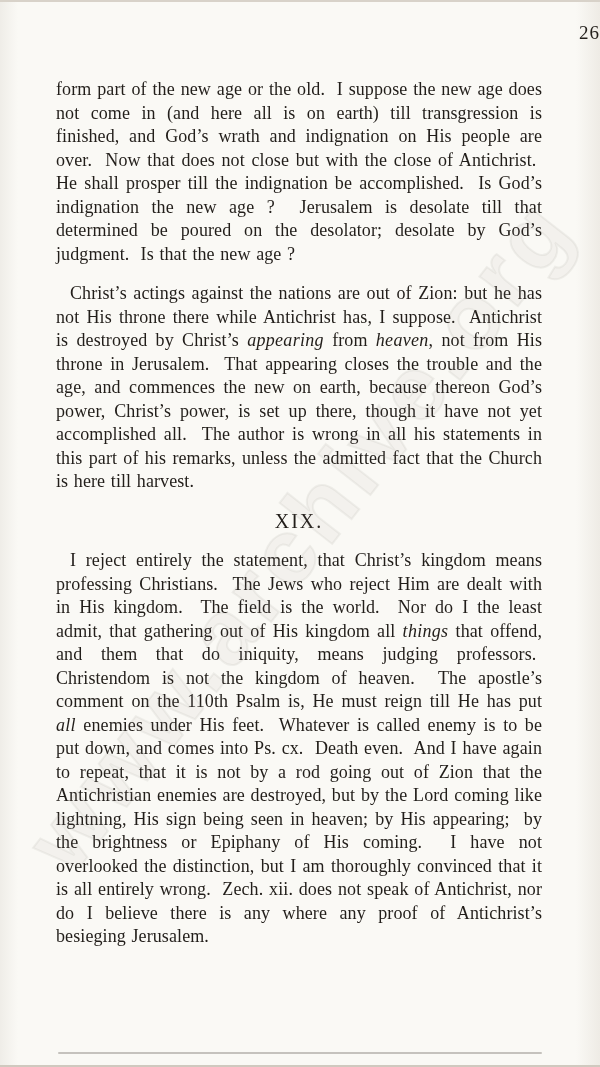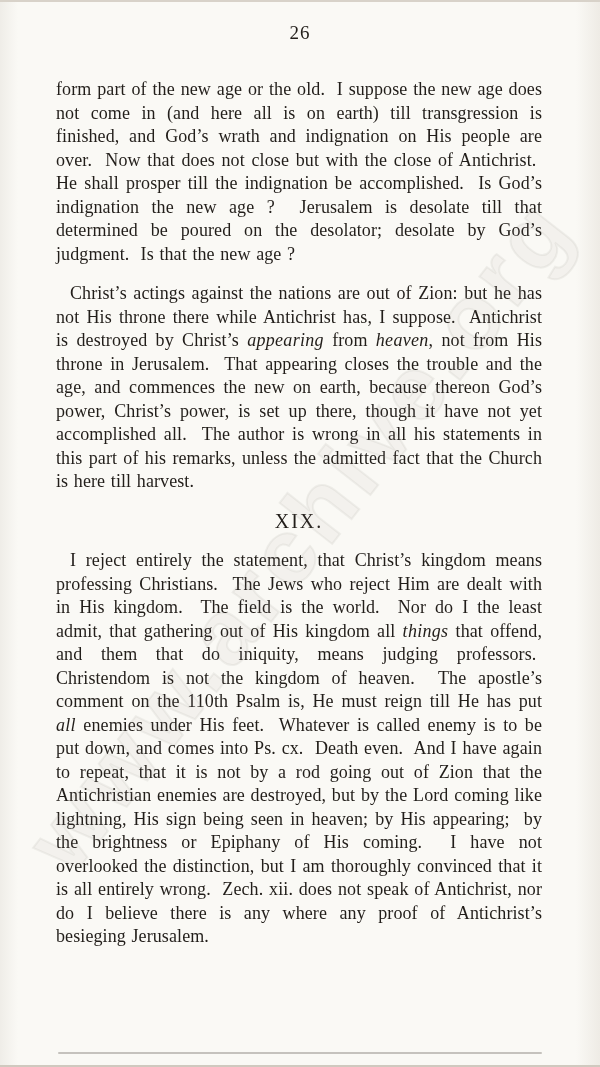"26" .page-number { text-align: center -> right }
